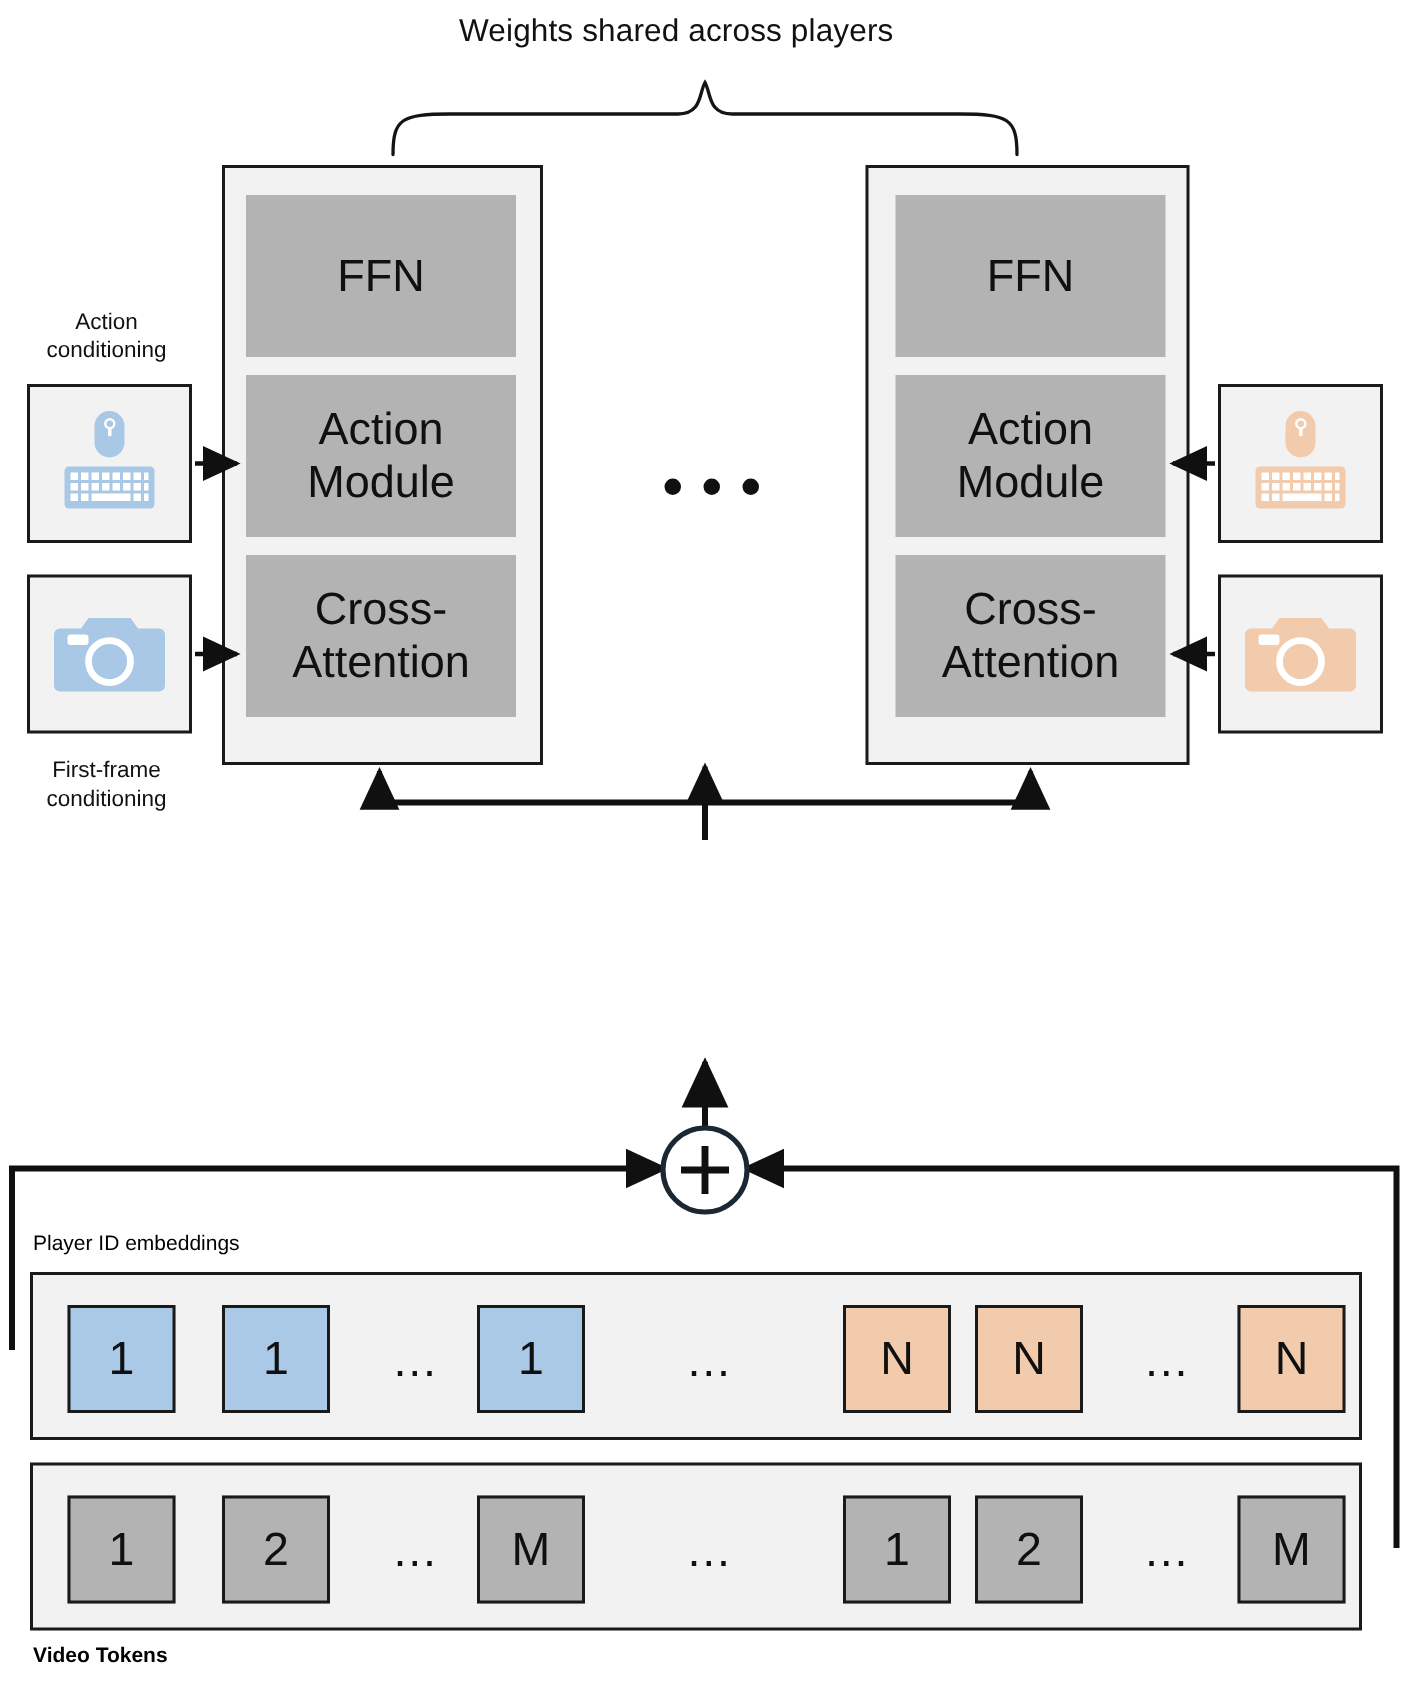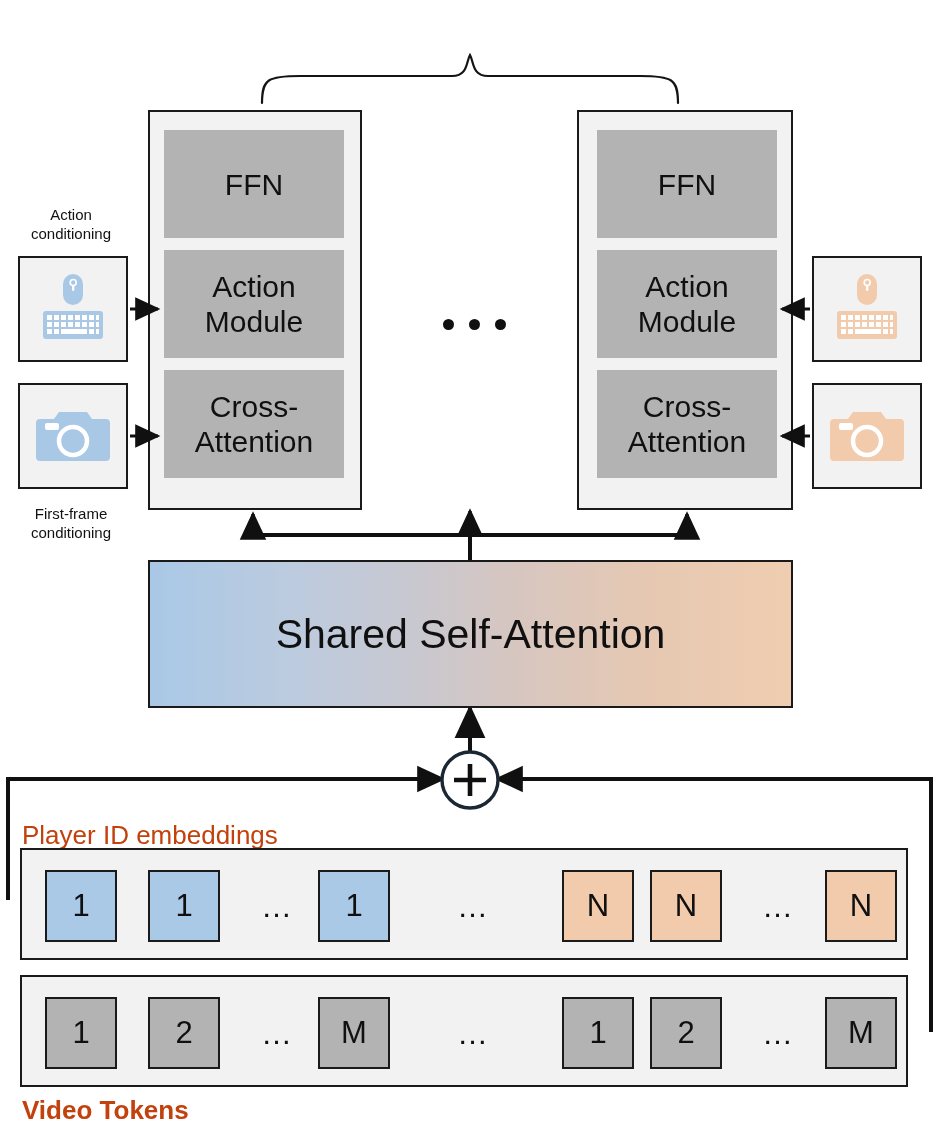"Weights shared across players" div.abs { html: none -> <div>Weights shared across players</div> }
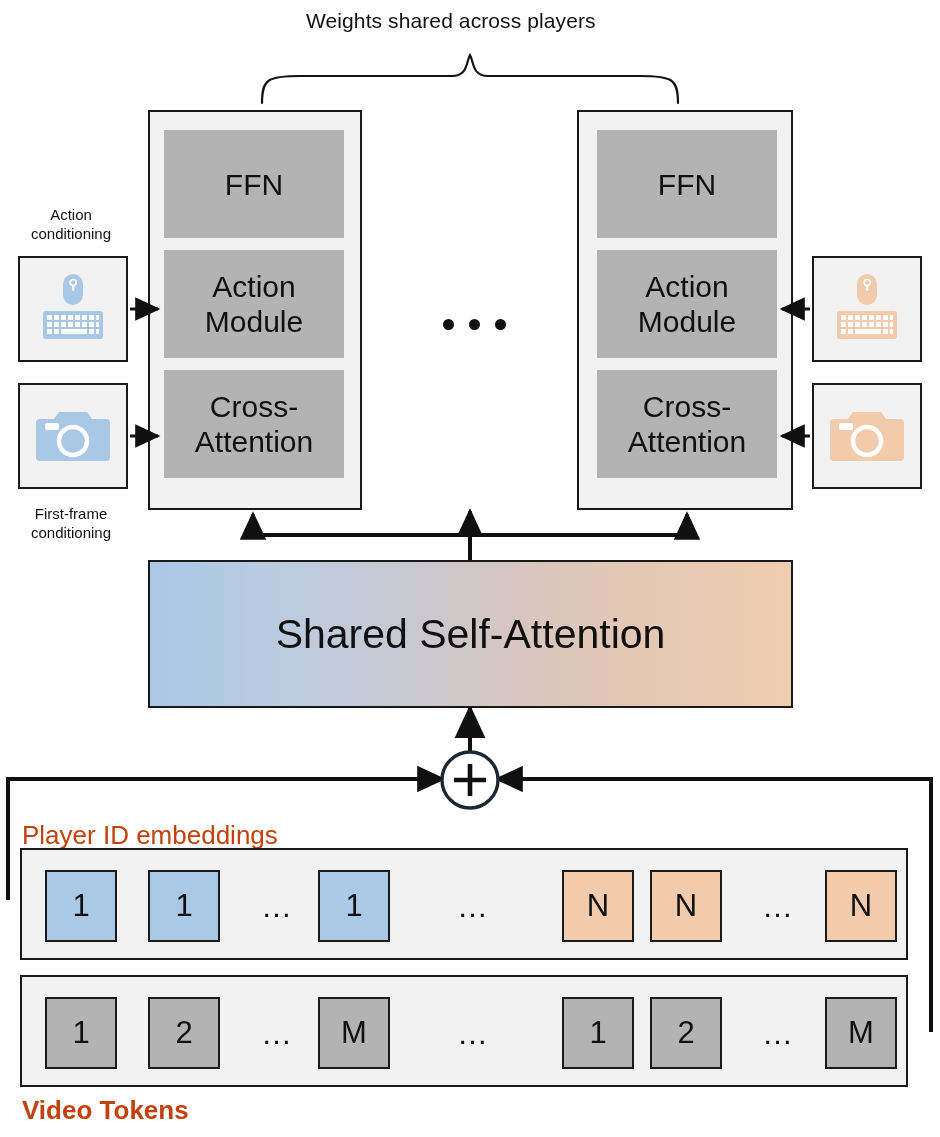"Shared Self-Attention" div.abs { html: <div> <span>Shared Self-Attention</span> </div> -> none }
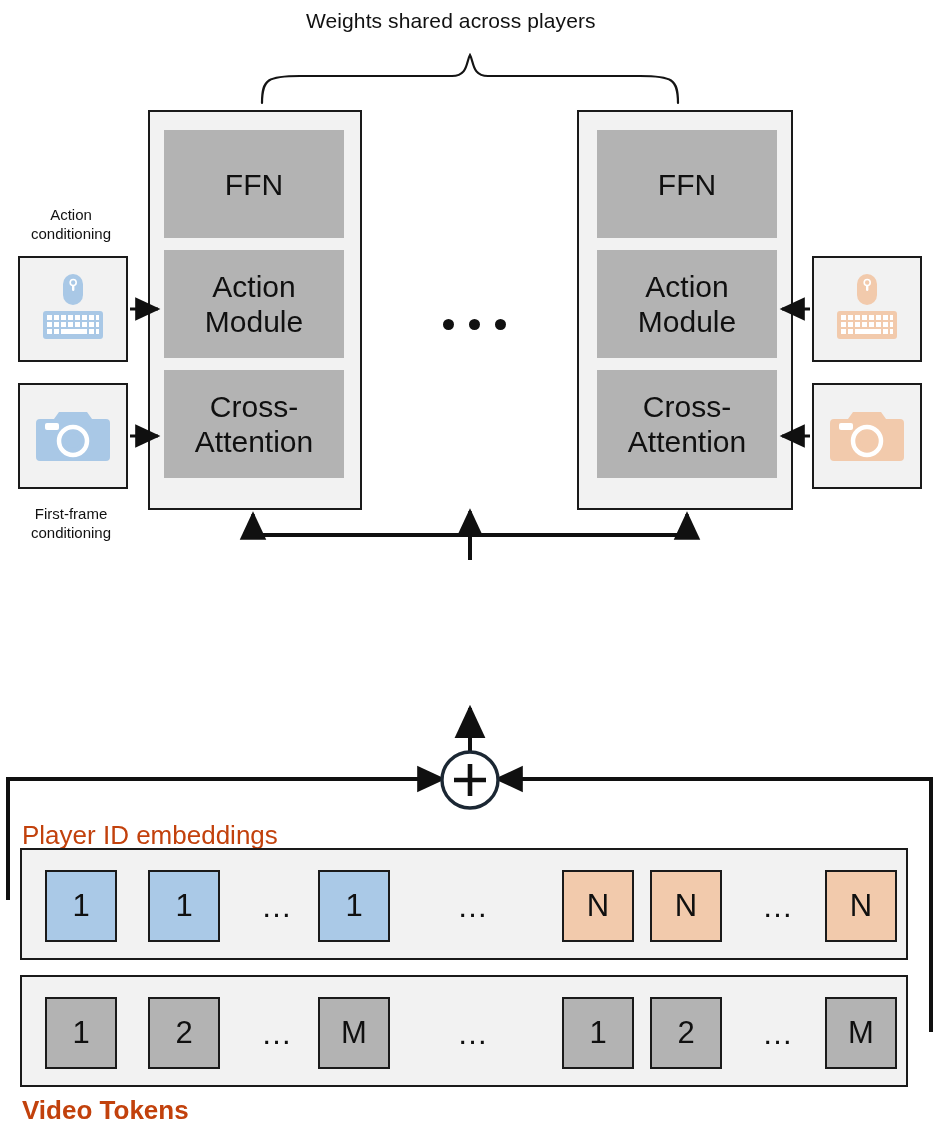"Player ID embeddings" .row-label { color: #c2410c -> #000000; font-size: 26px -> 14px }
